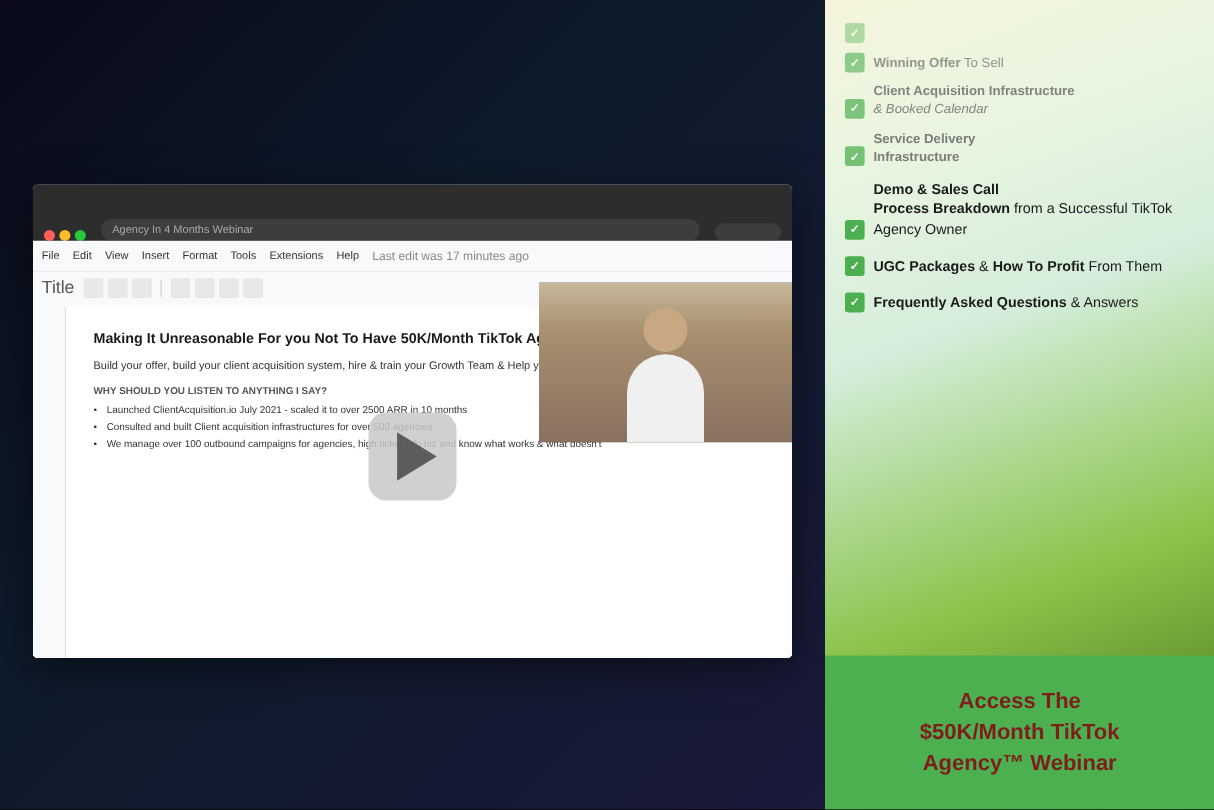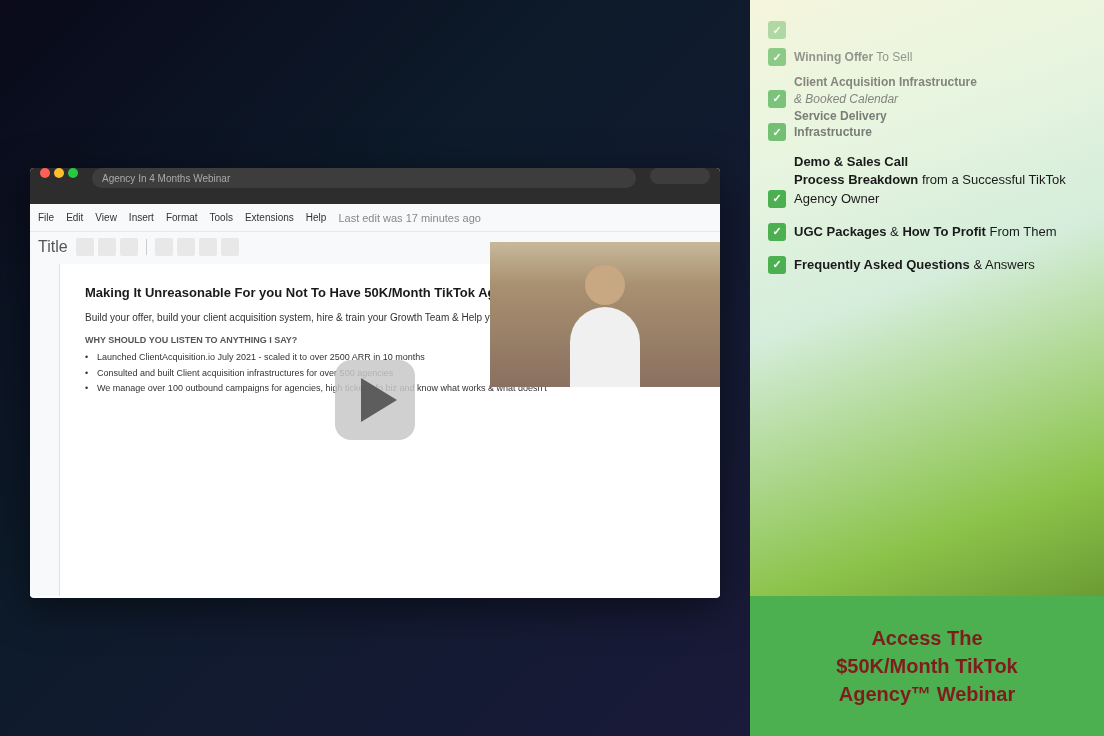"Client Acquisition Infrastructure" div.check-item { margin-bottom: 0 -> 10px }
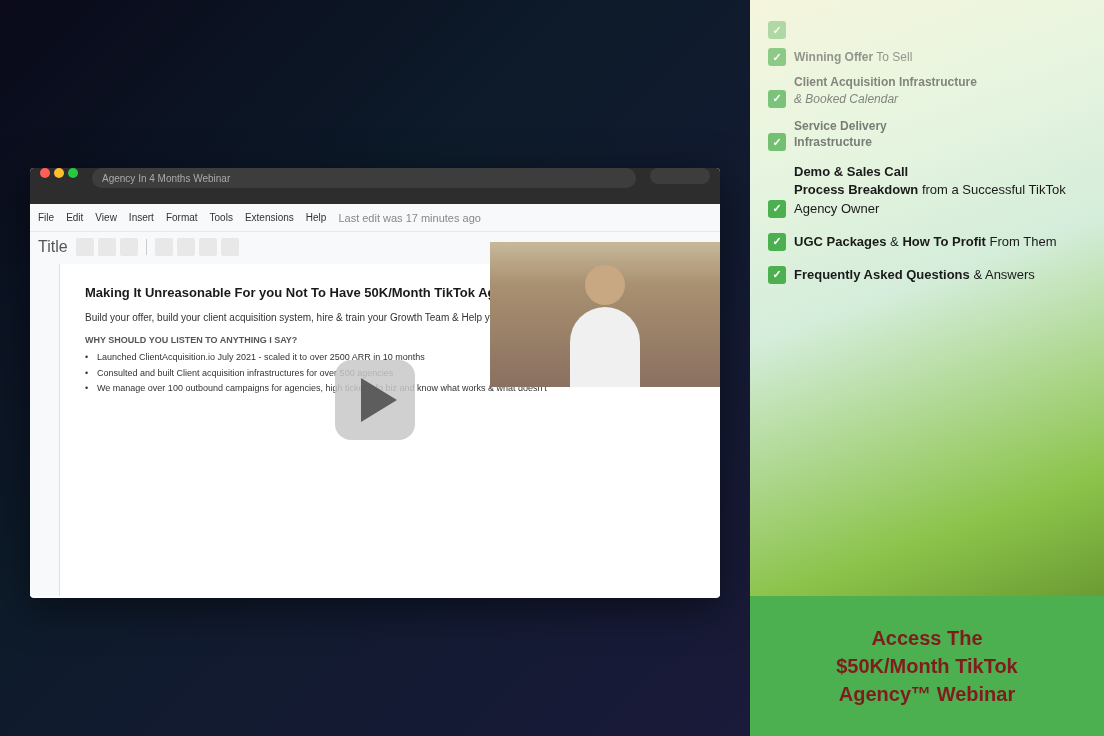"Agency In 4 Months Webinar" .video-browser-bar { align-items: flex-start -> flex-end; height: 36px -> 51px }
